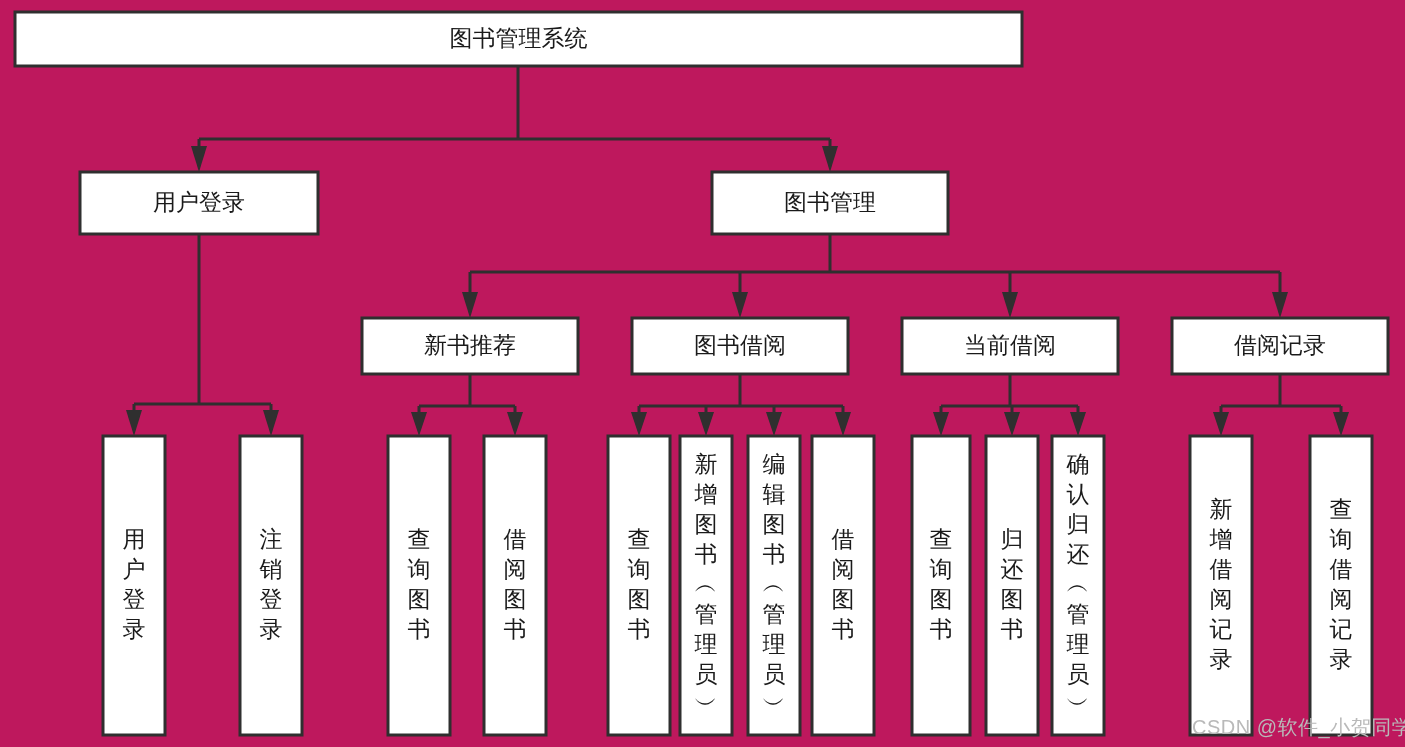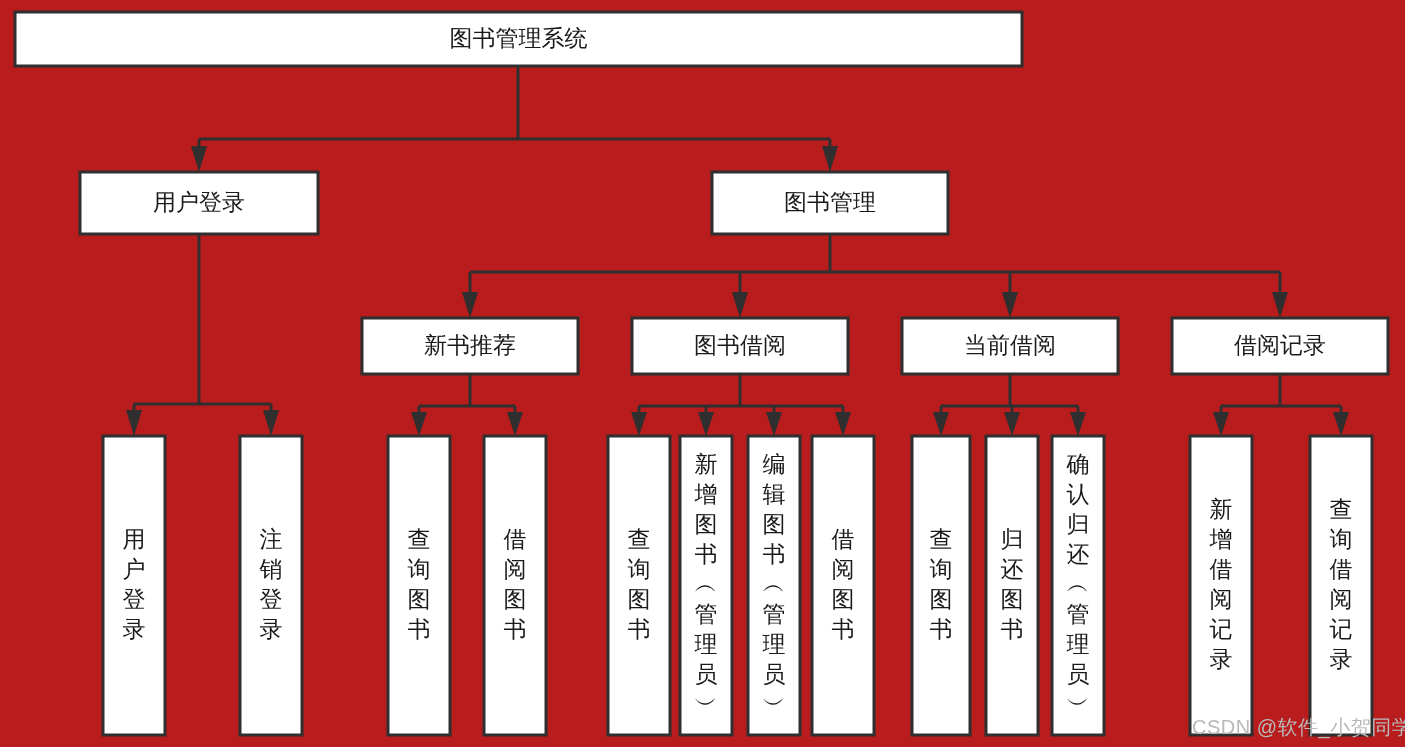"图书管理系统" #diagram-root { background: #b91c1c -> #be185d }
